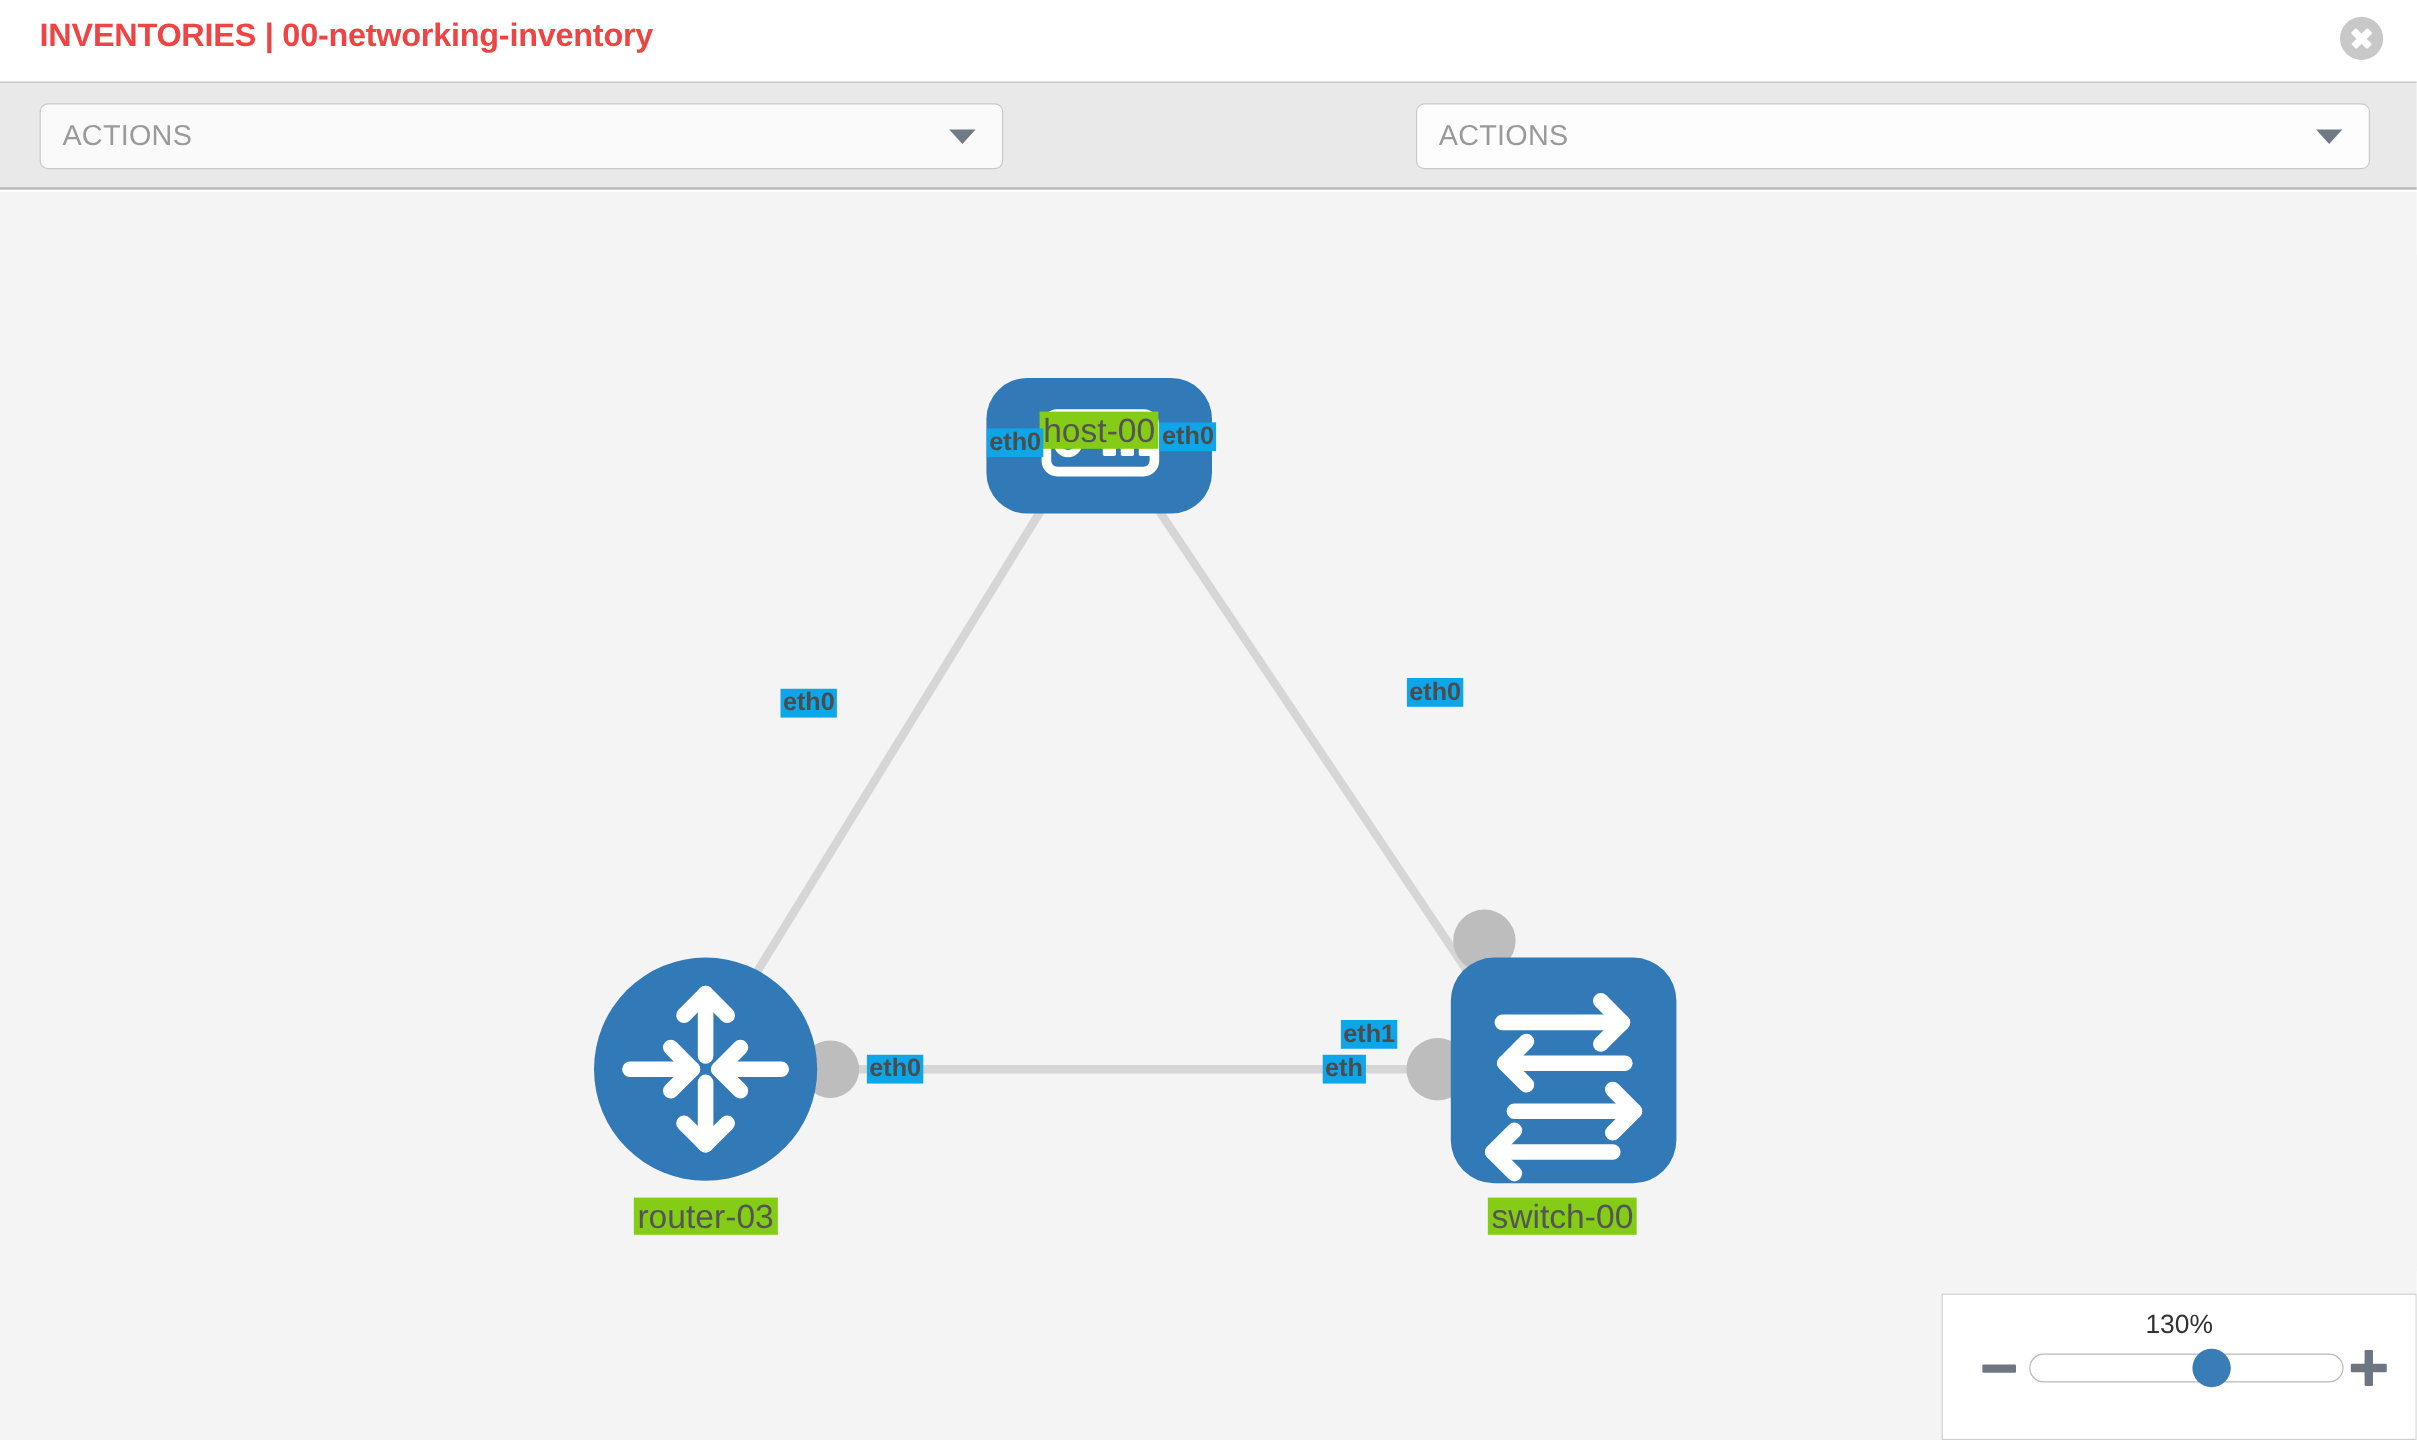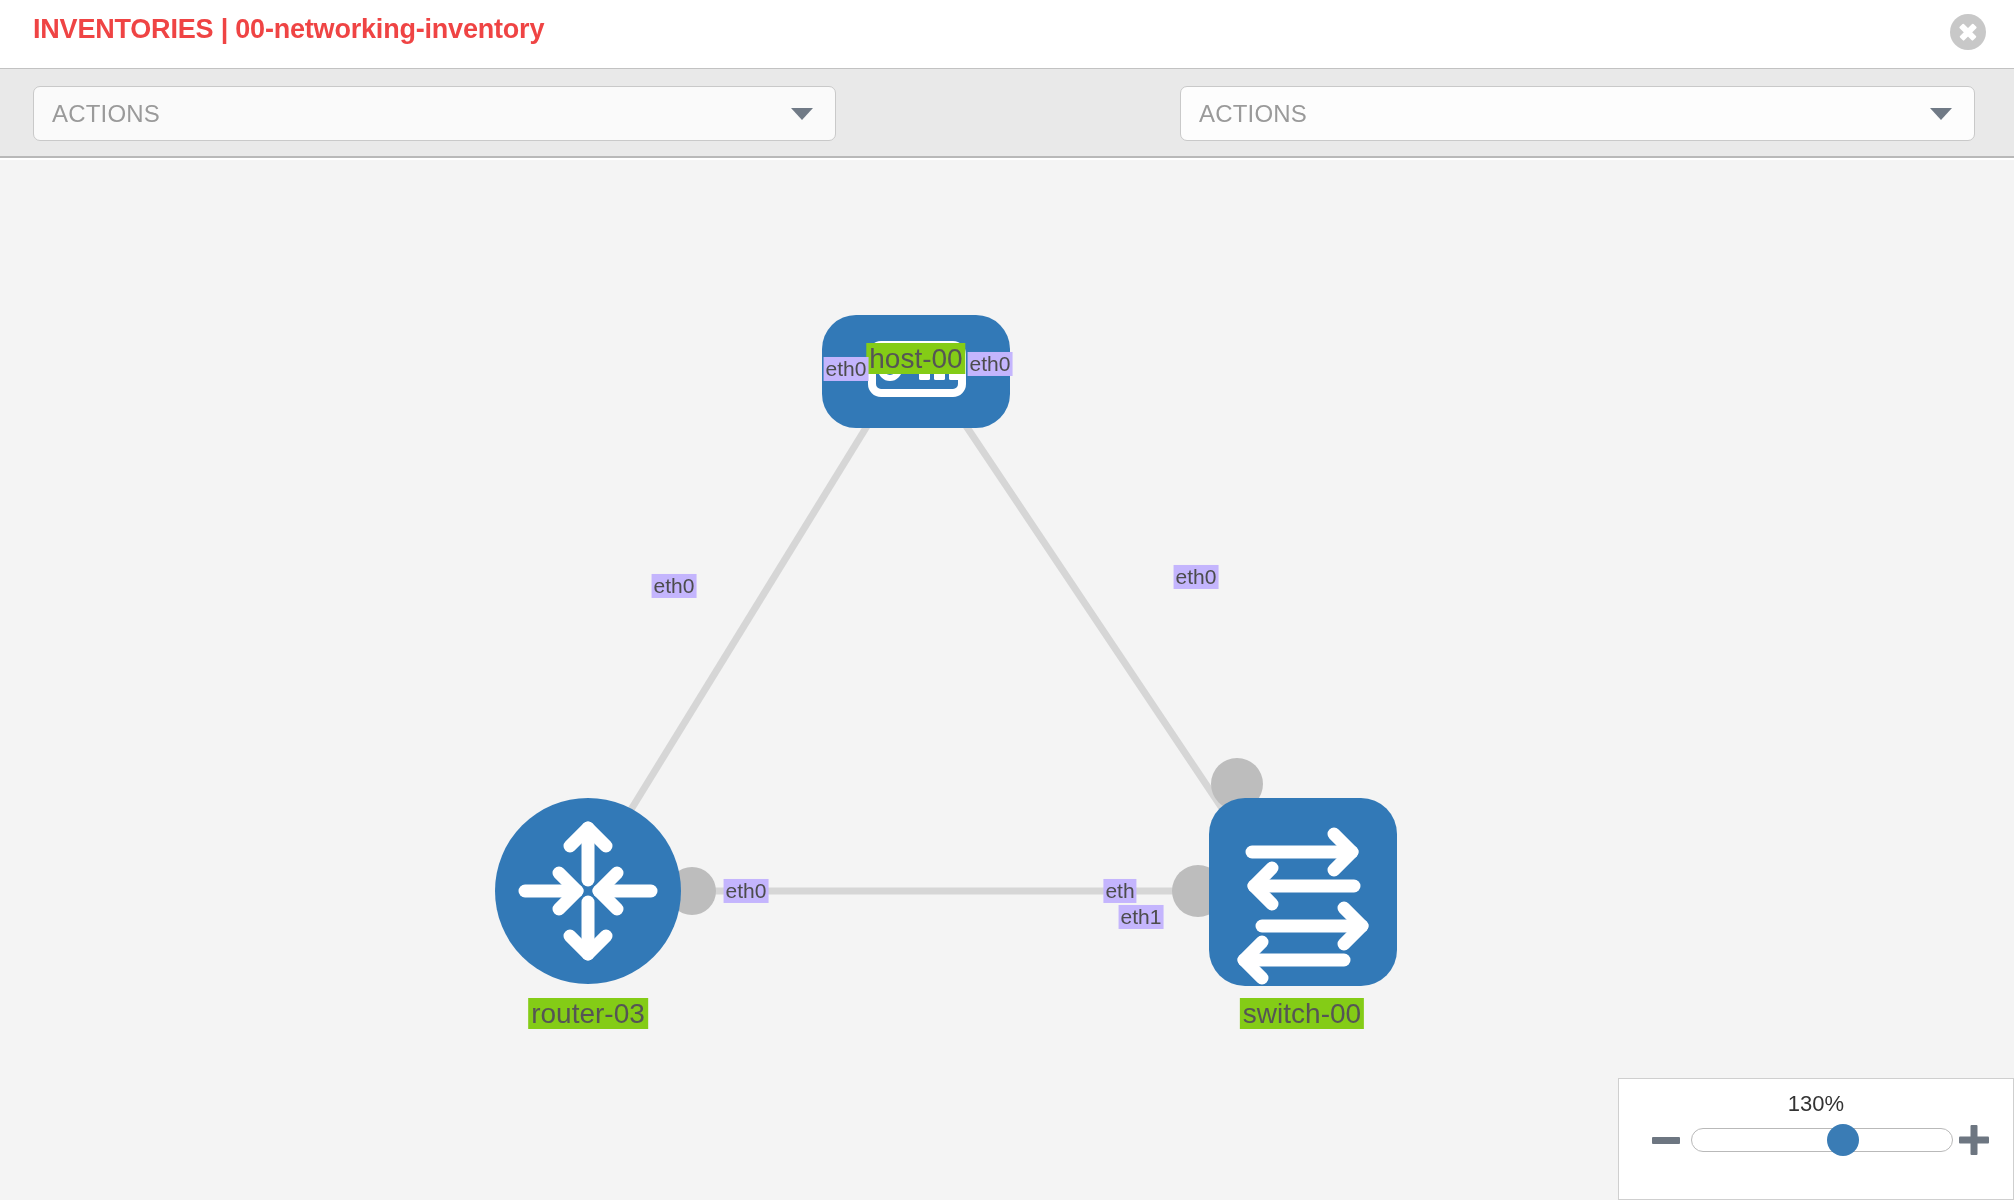"eth0" .edge-label { background: #c4b5fd -> #0ea5e9; font-weight: none -> bold }
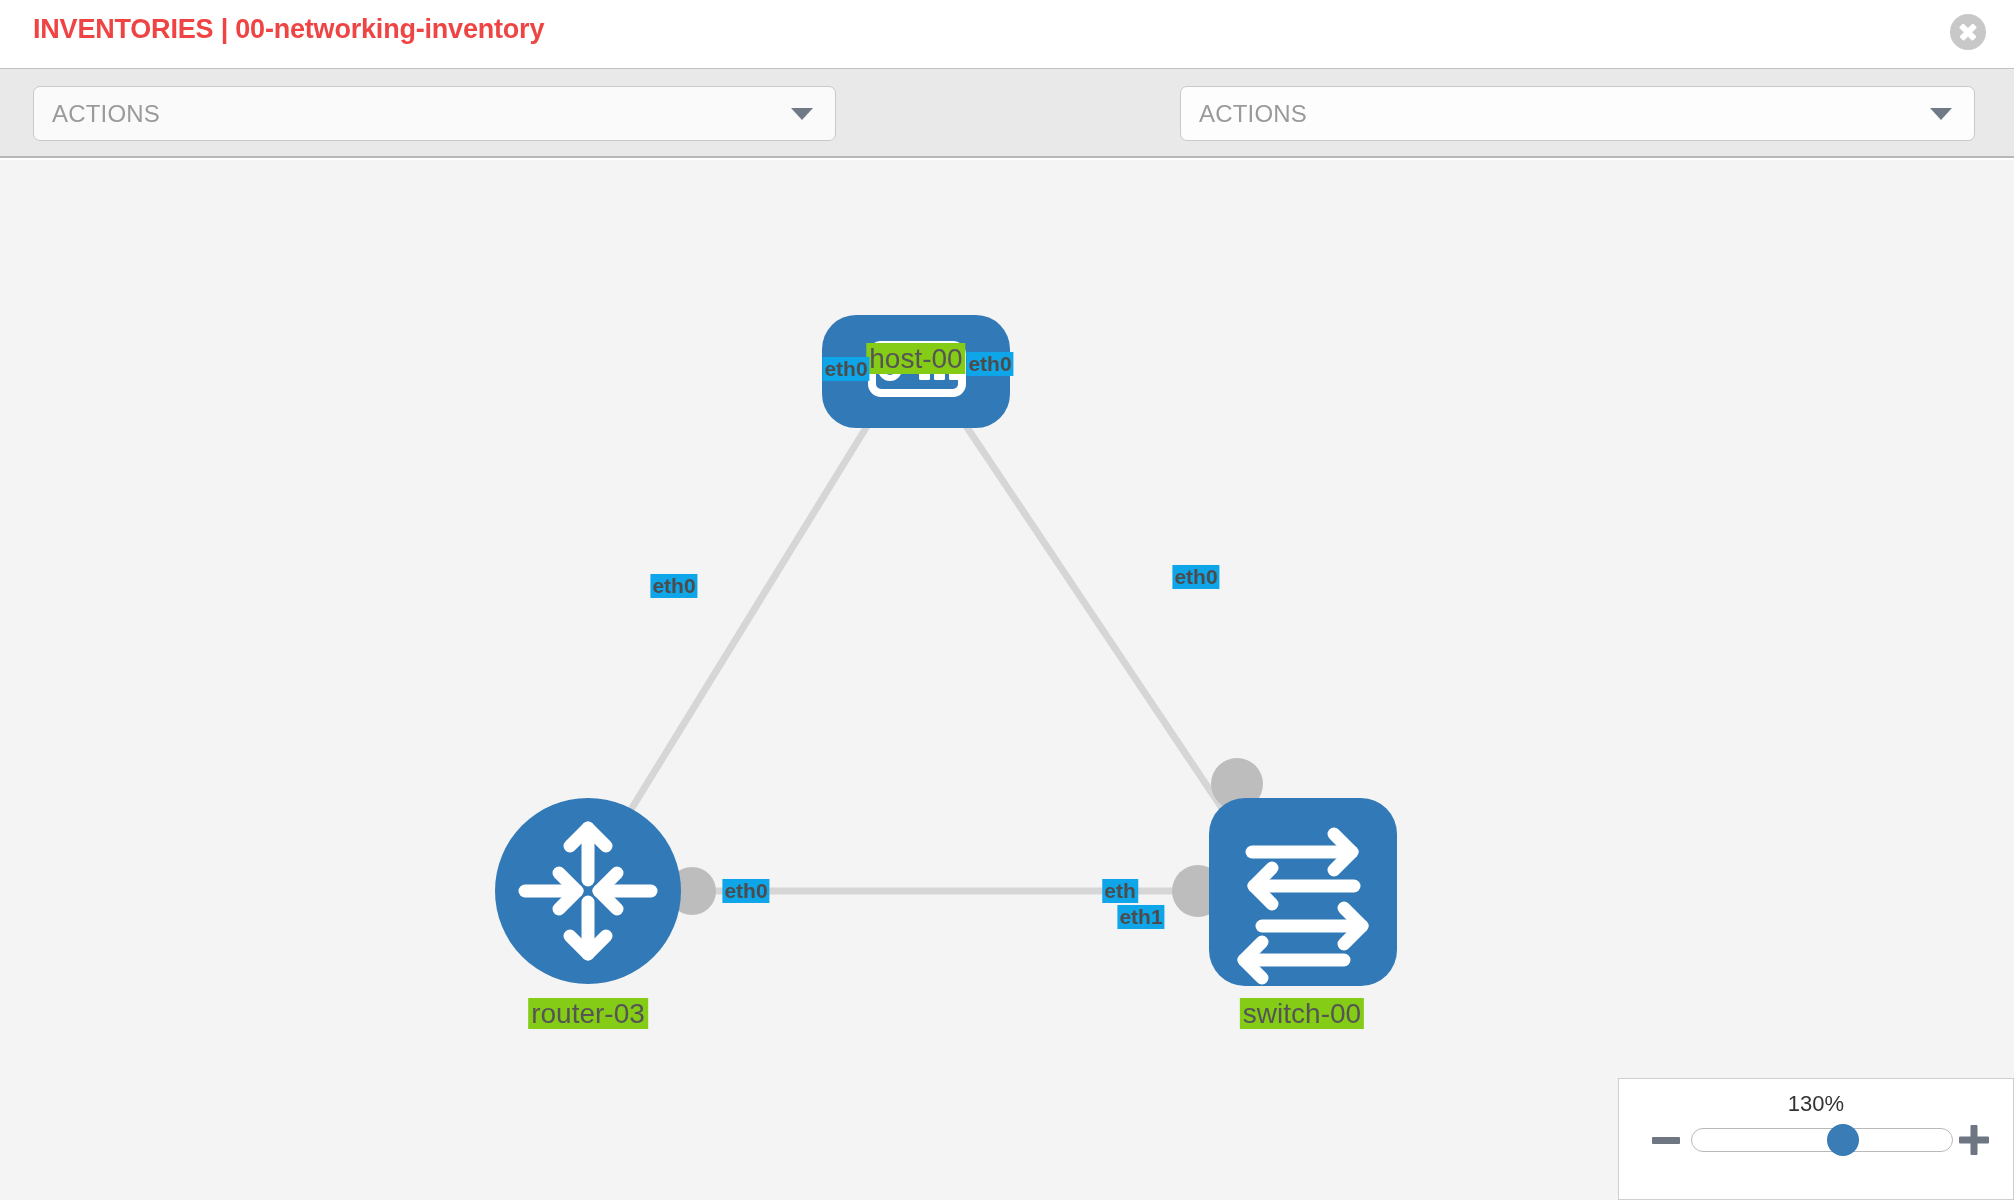"eth1" div.edge-label { top: 757px -> 702px }
